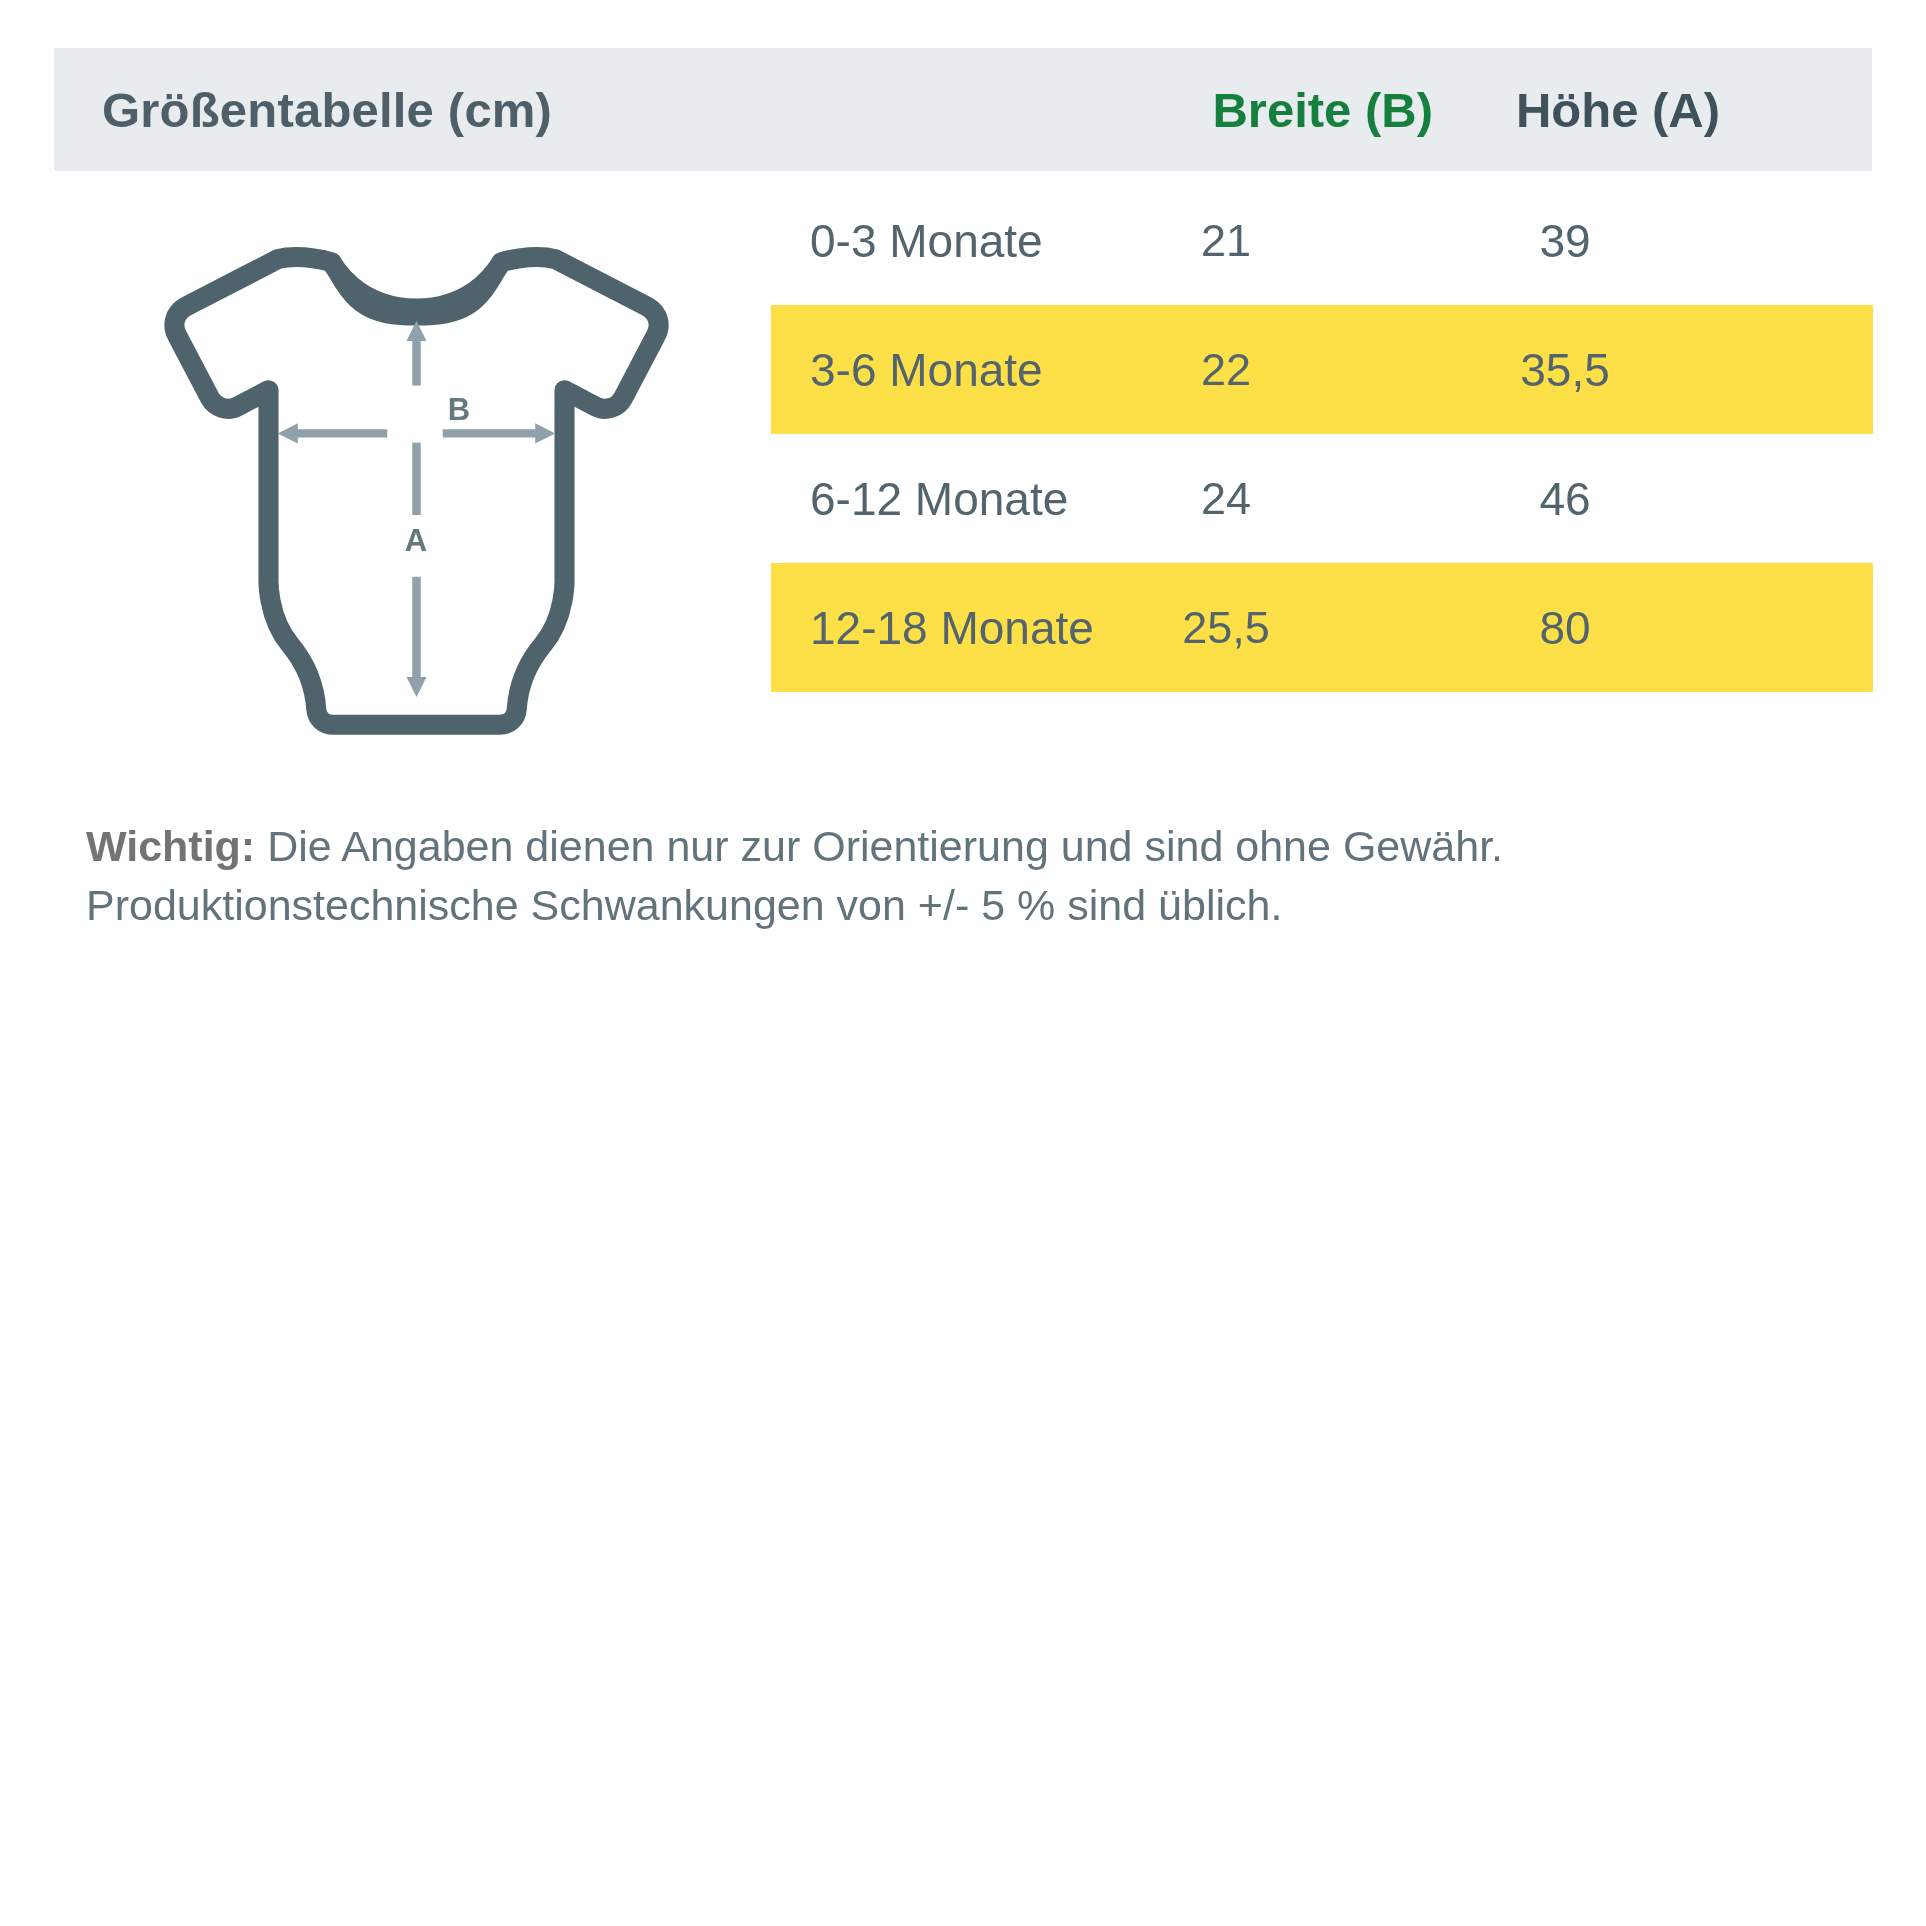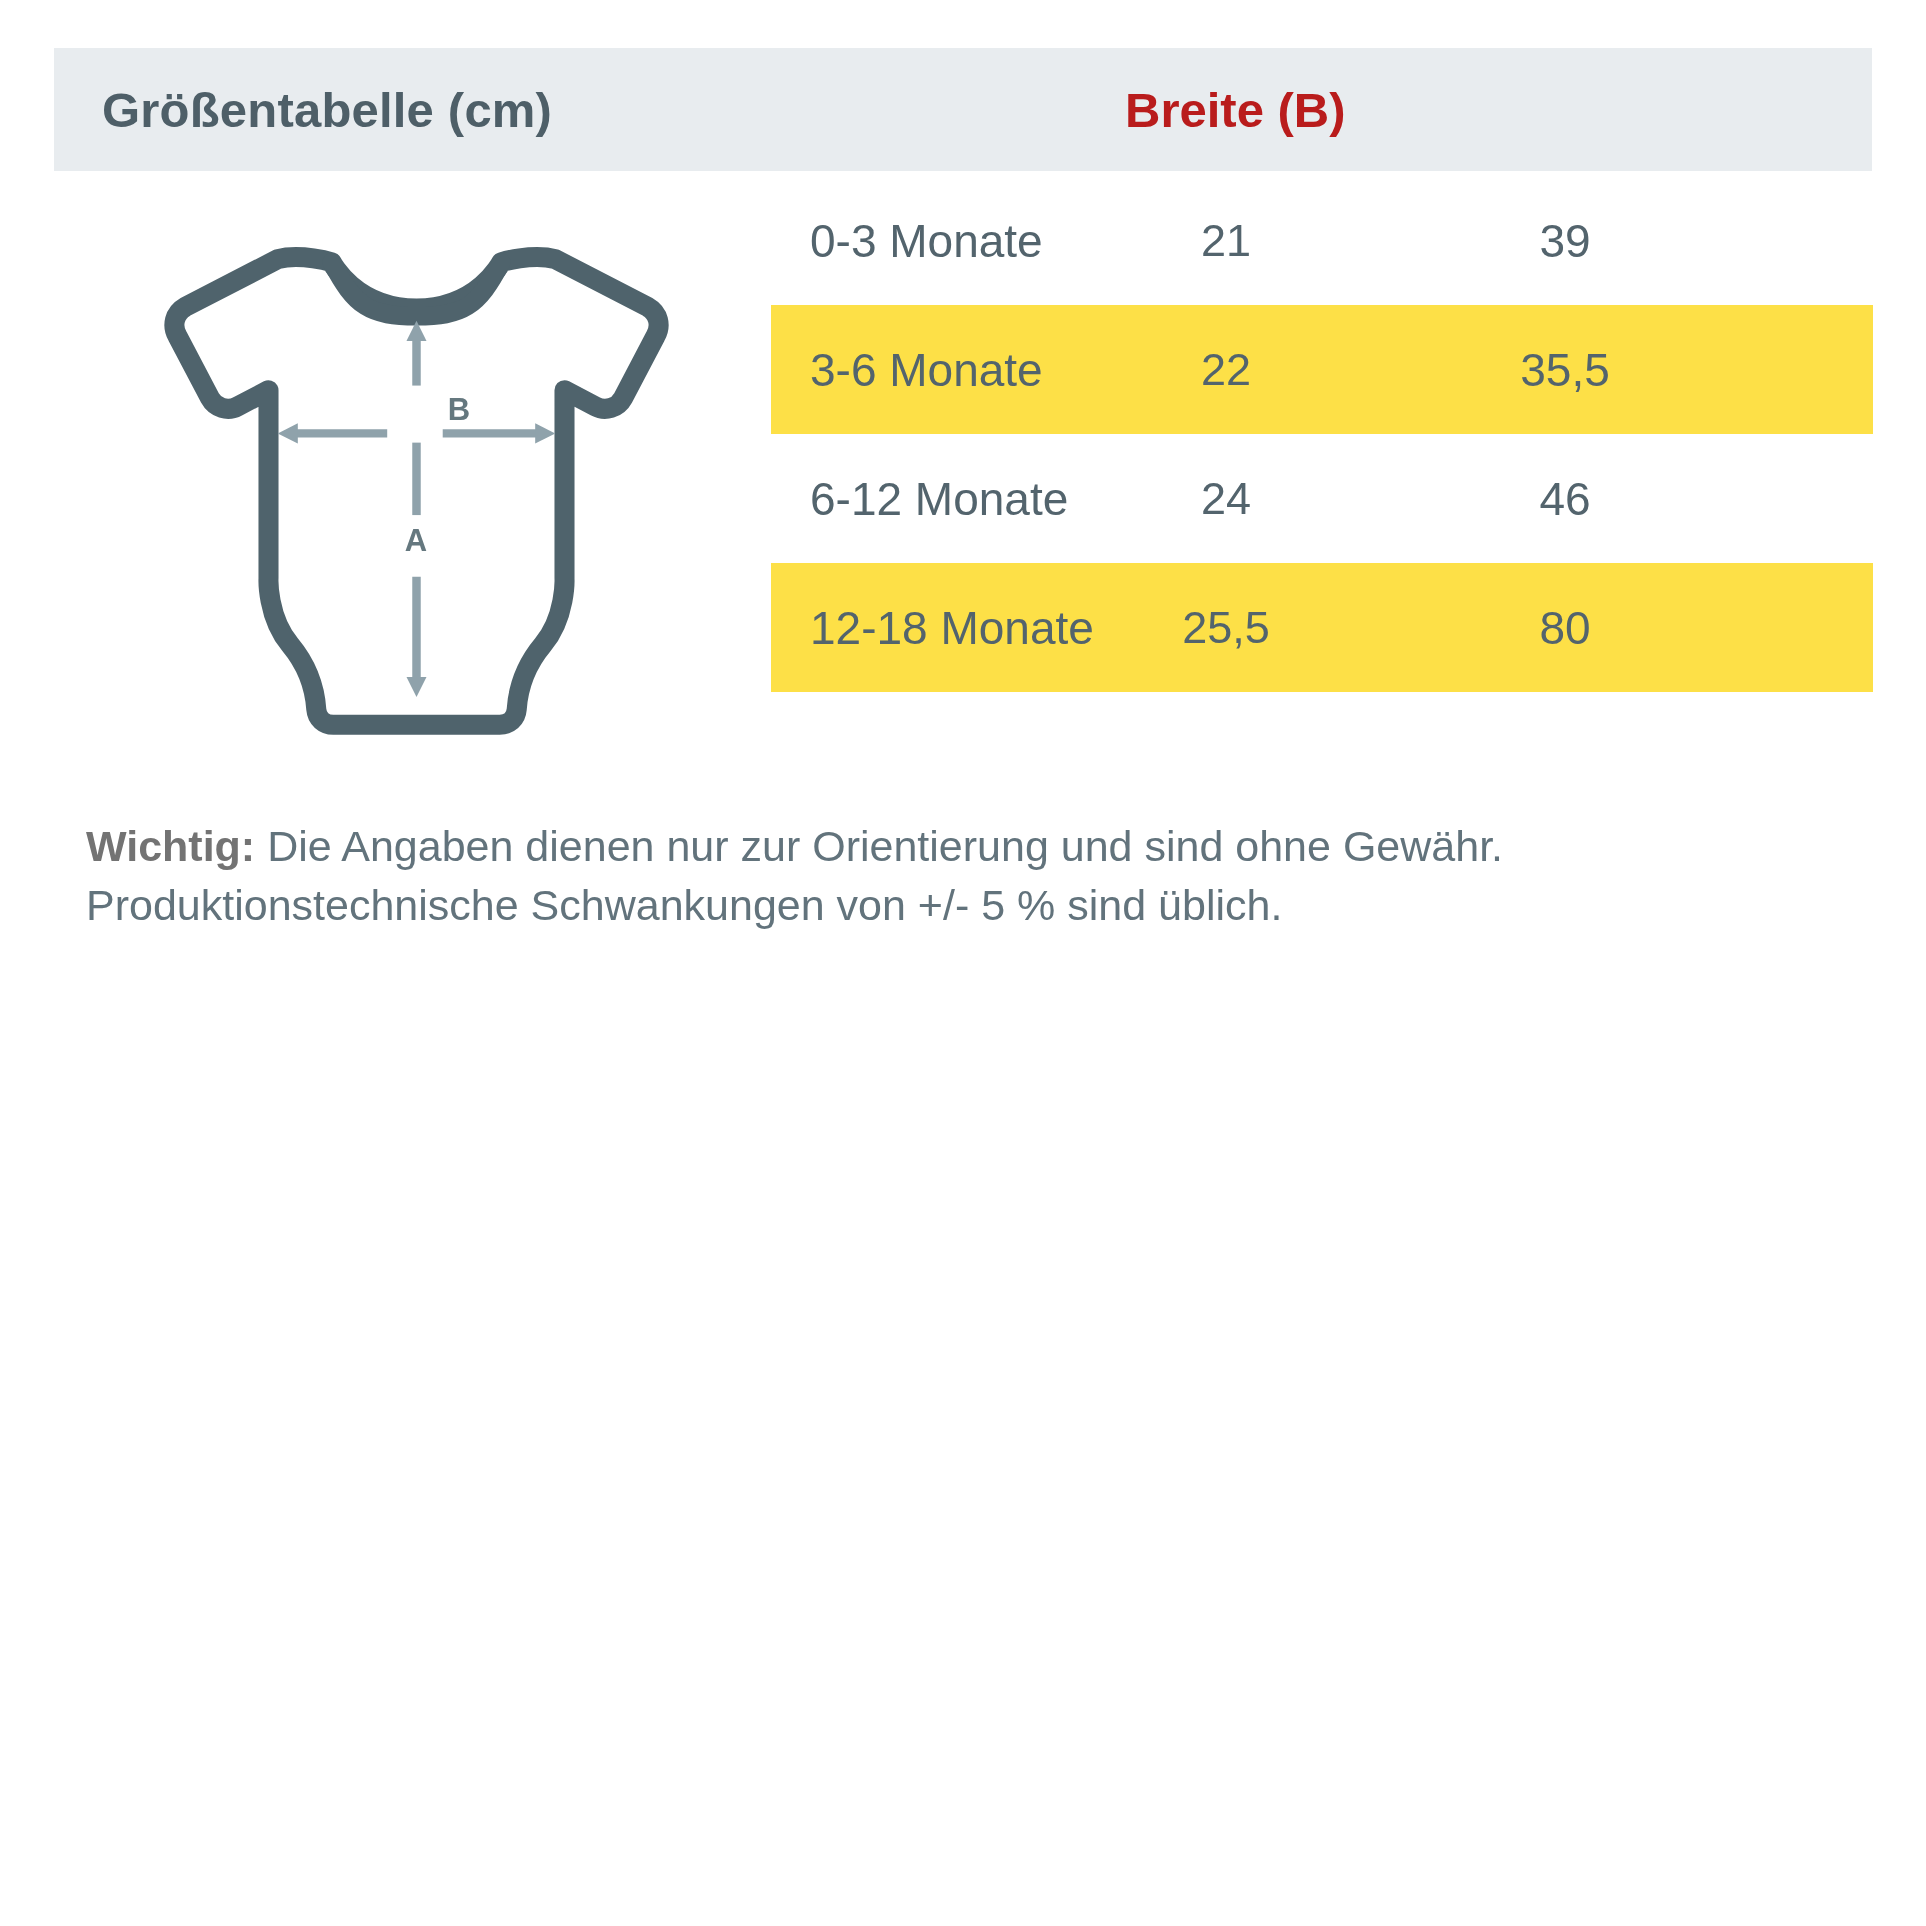"Breite (B)" .header .col-b { color: #b91c1c -> #15803d; text-align: left -> right }
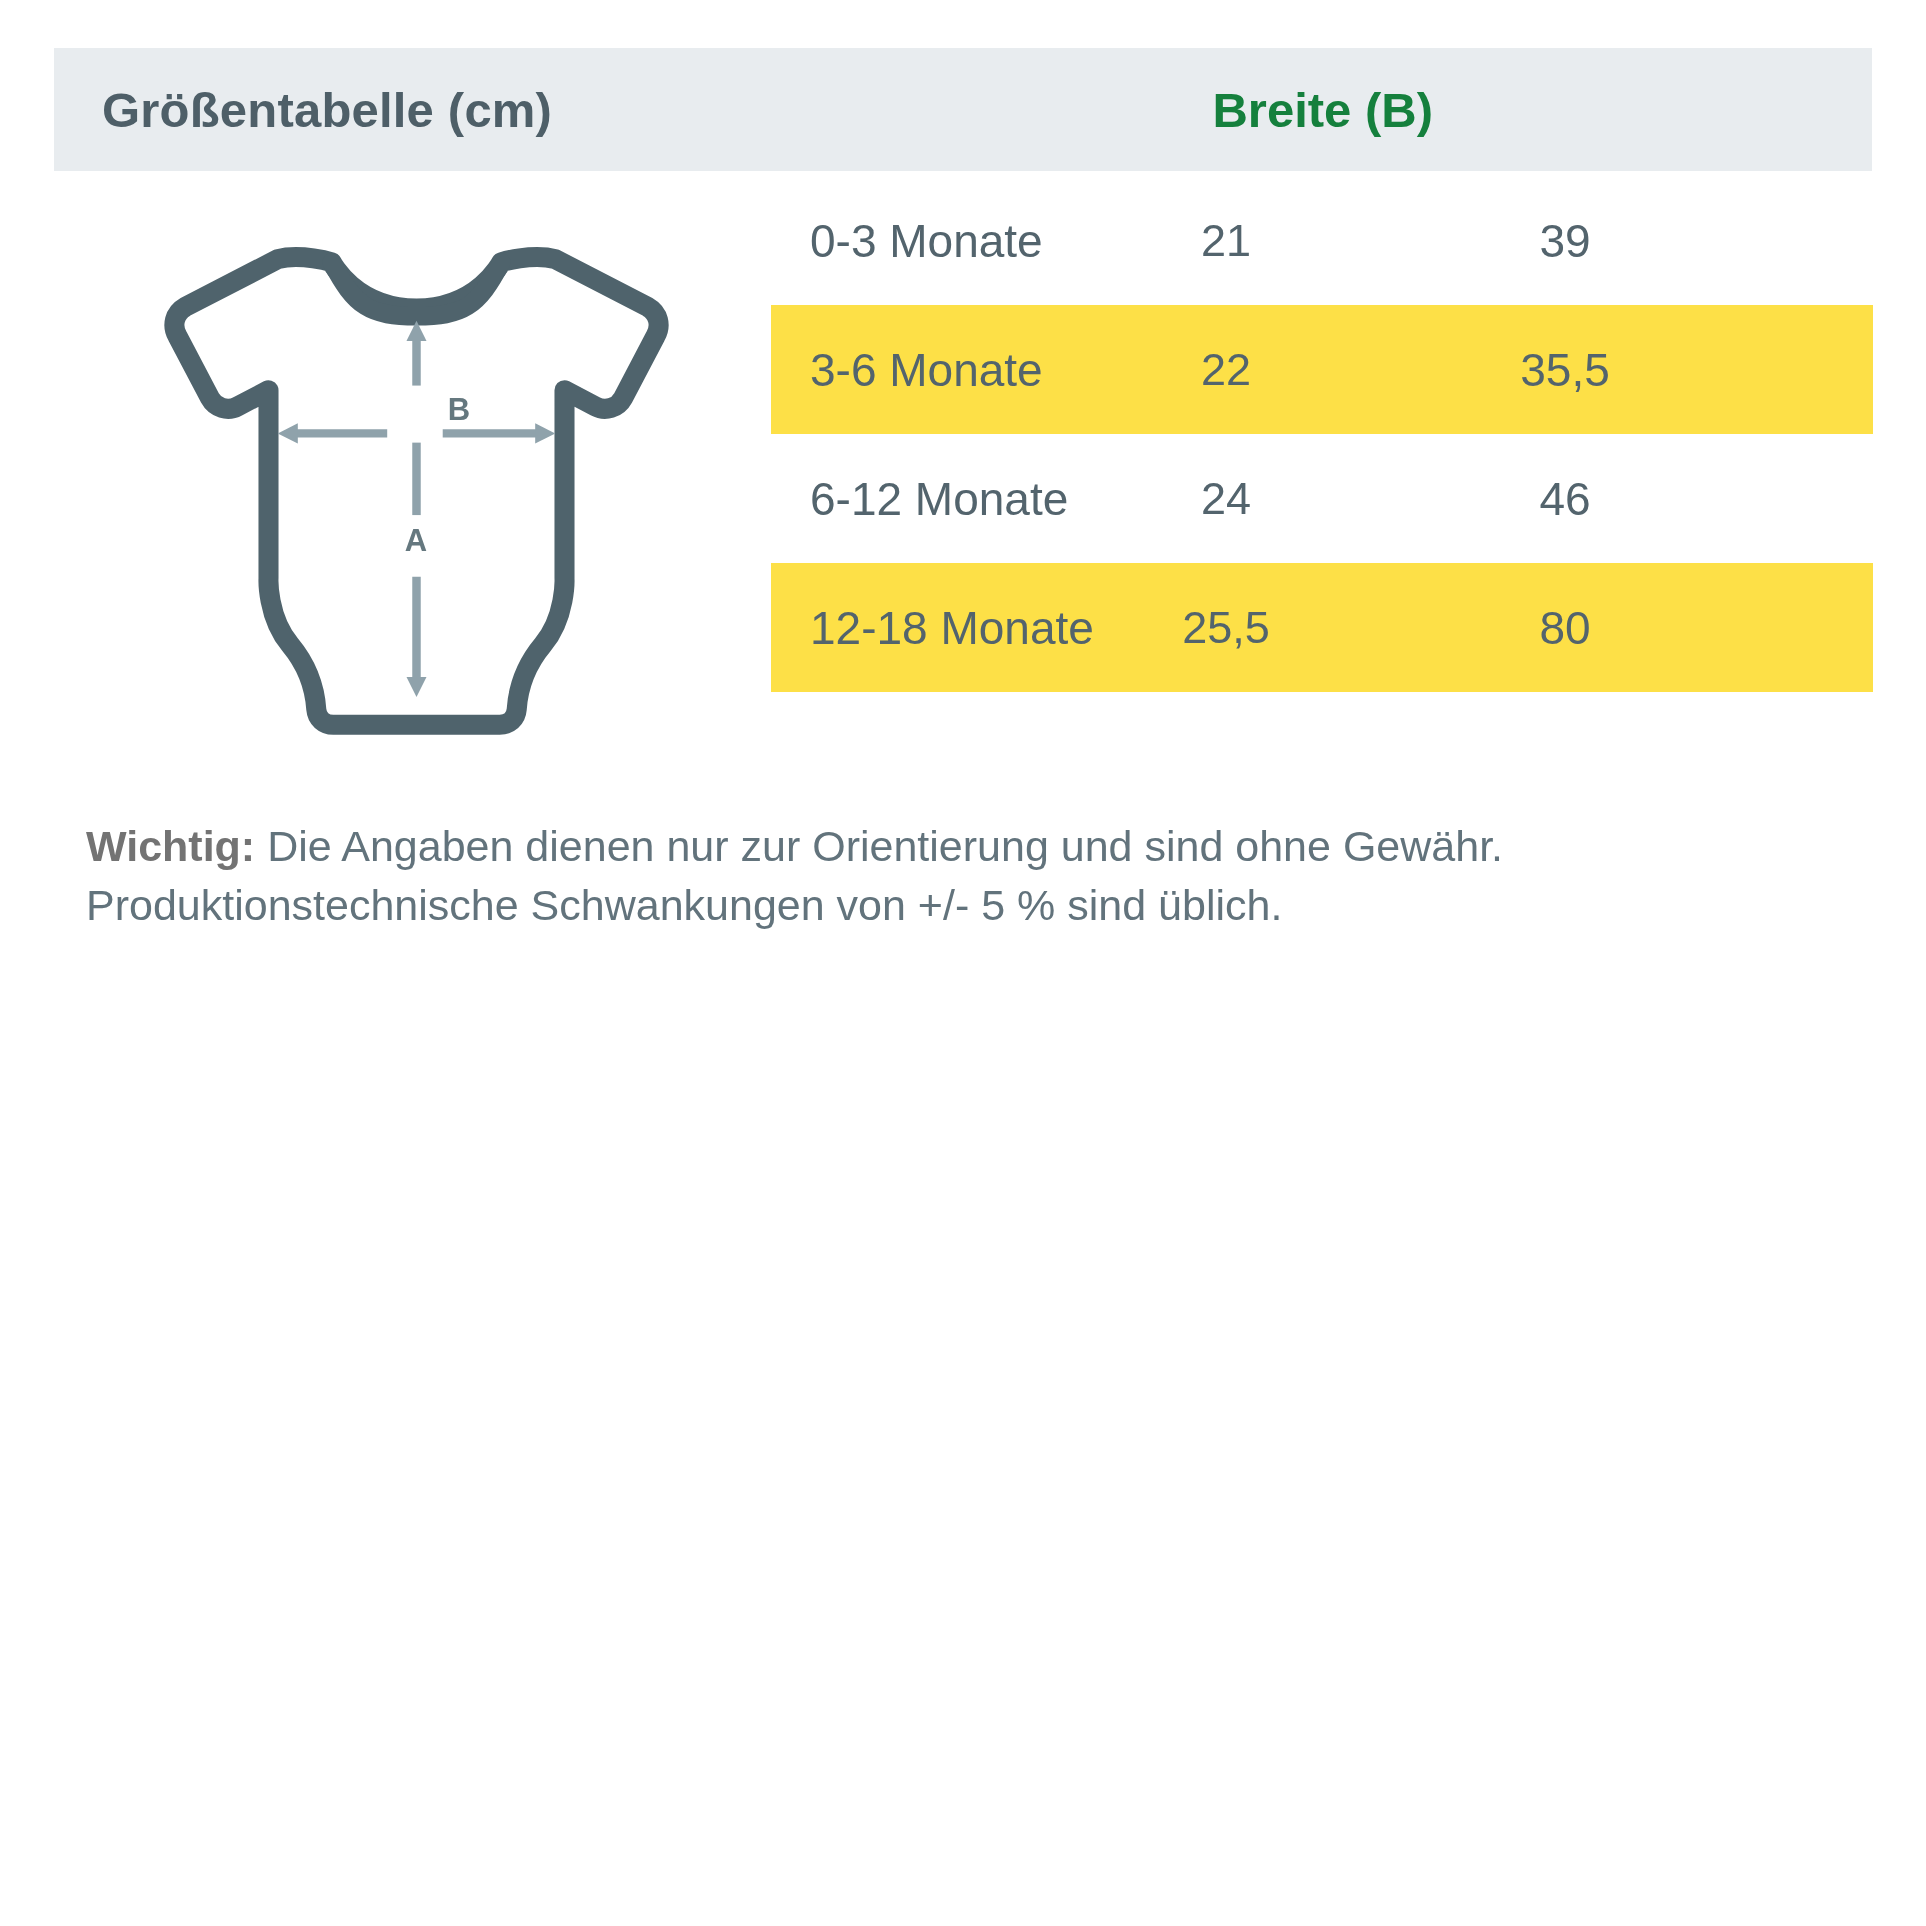"Höhe (A)" div.col-a { html: none -> <div>Höhe (A)</div> }
